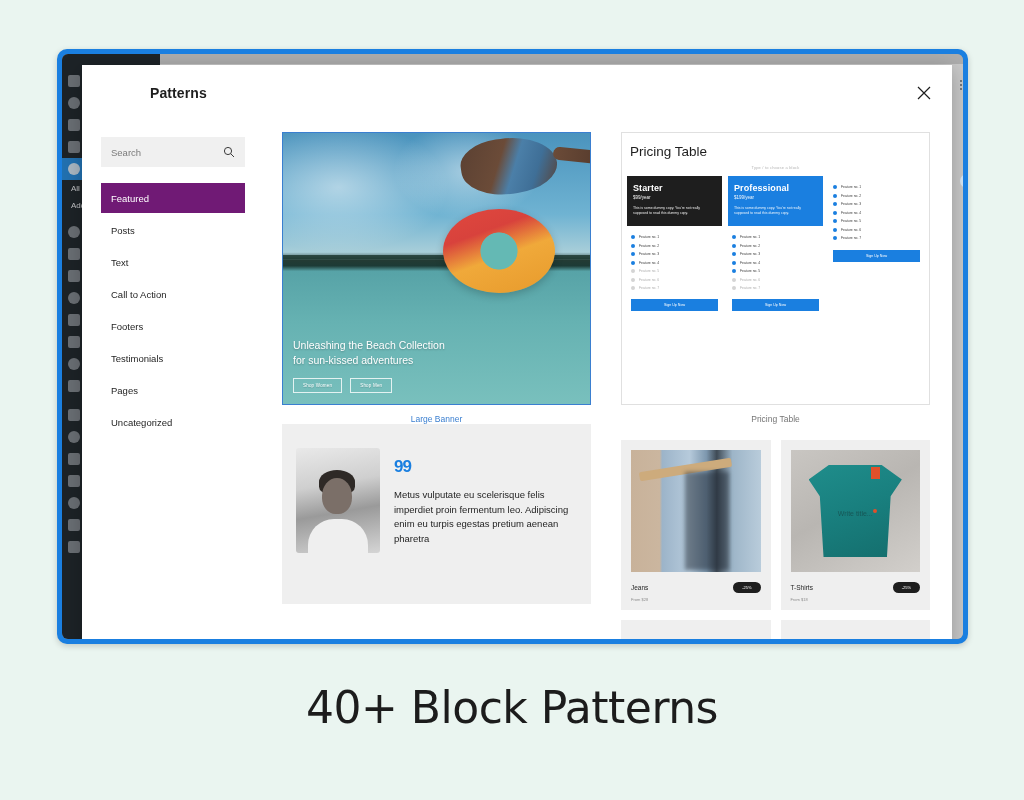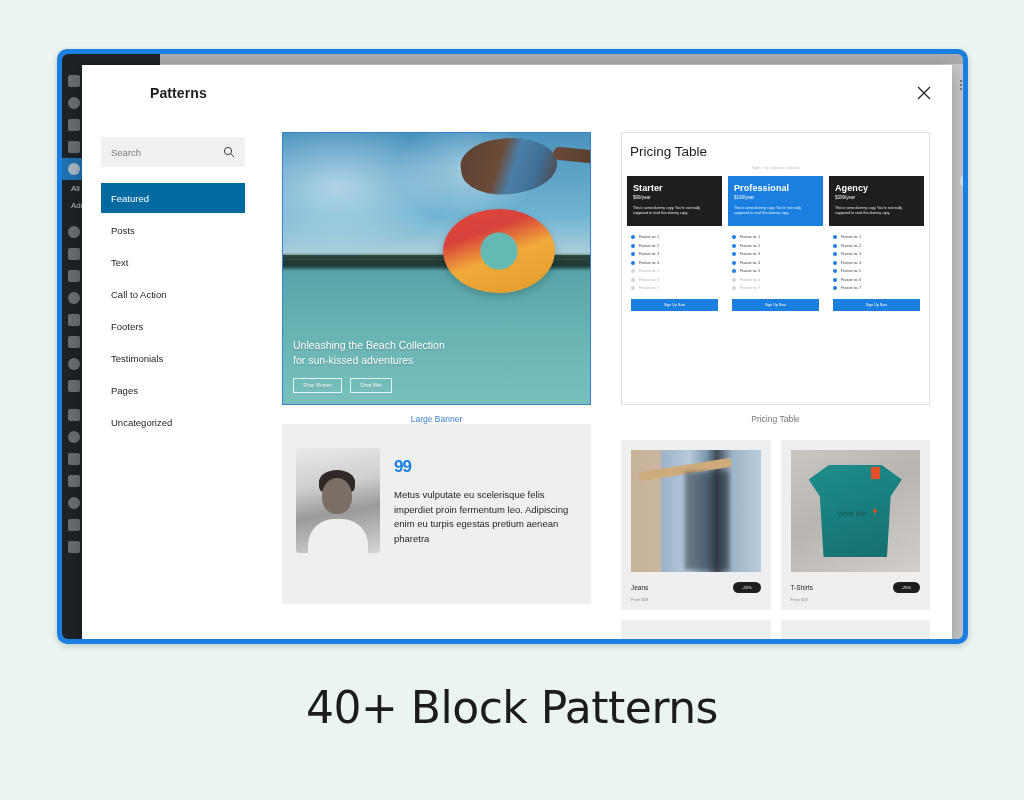"Agency" div.price-head { html: <div> <div>Agency</div> <div>$399/year</div> <div>This is some dummy copy. You're not really supposed to read this dummy copy.</div> </div> -> none }
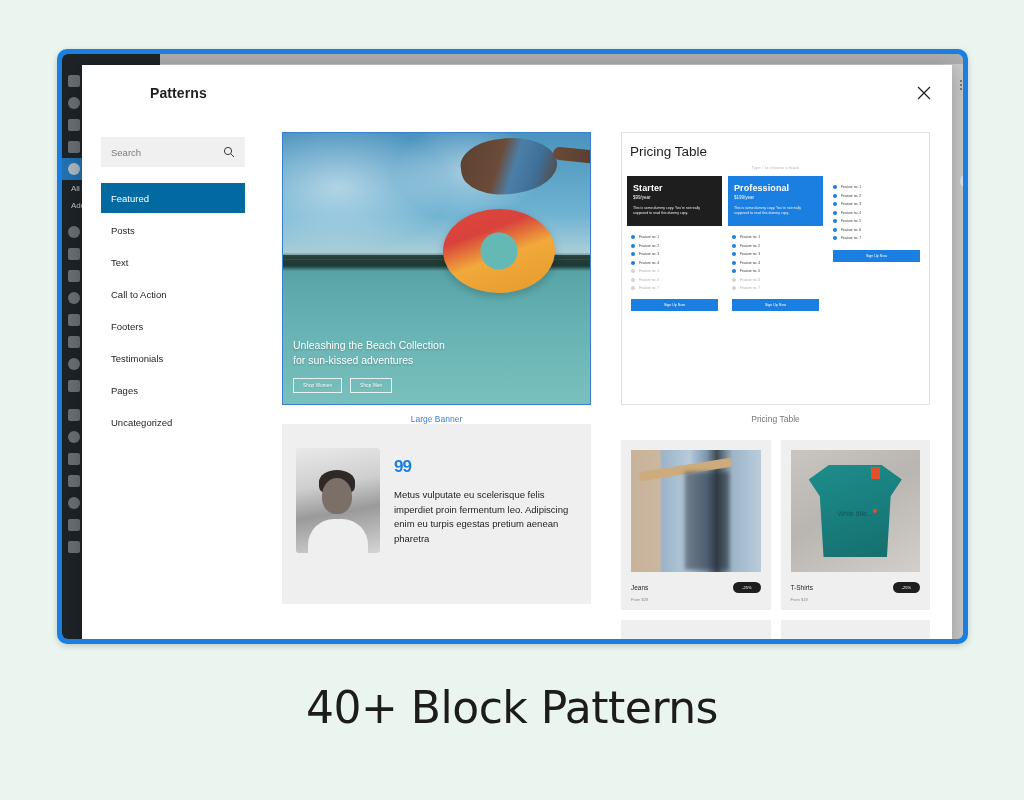"Featured" .cat-item.active { background: #0369a1 -> #701a75 }
